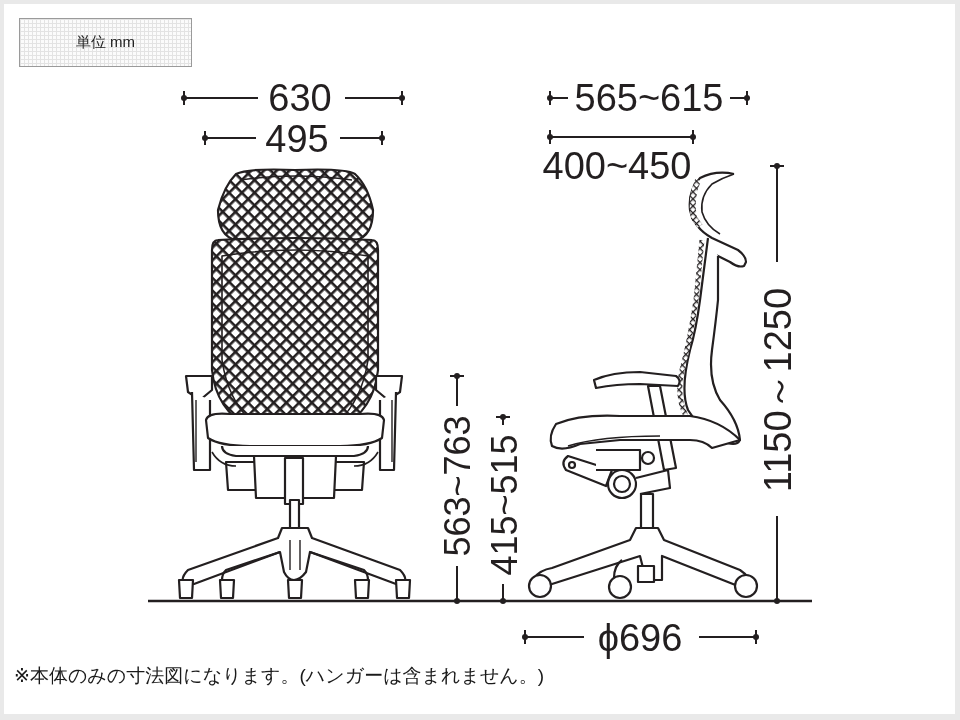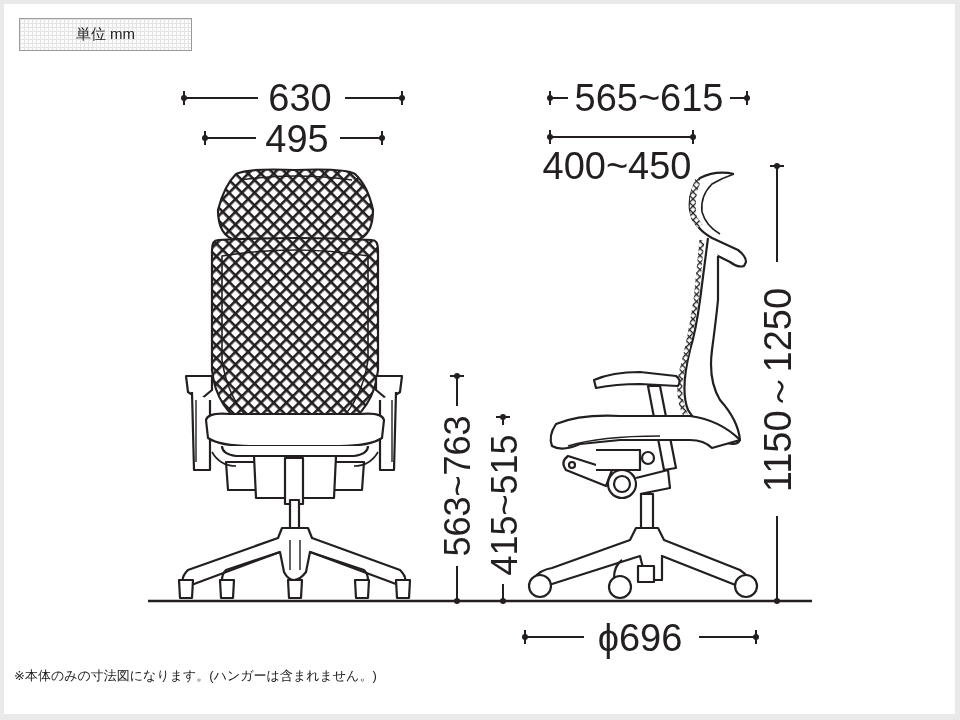"単位 mm" .unit-badge { height: 33px -> 49px }
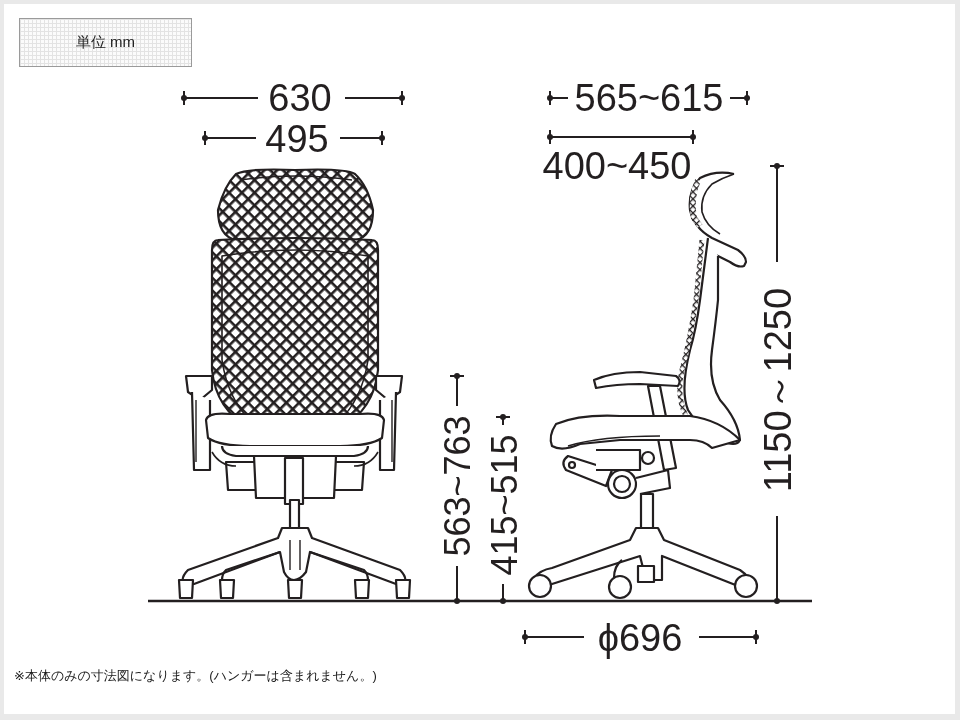"※本体のみの寸法図になります。(ハンガーは含まれません。)" .notes { font-size: 13px -> 19px }
